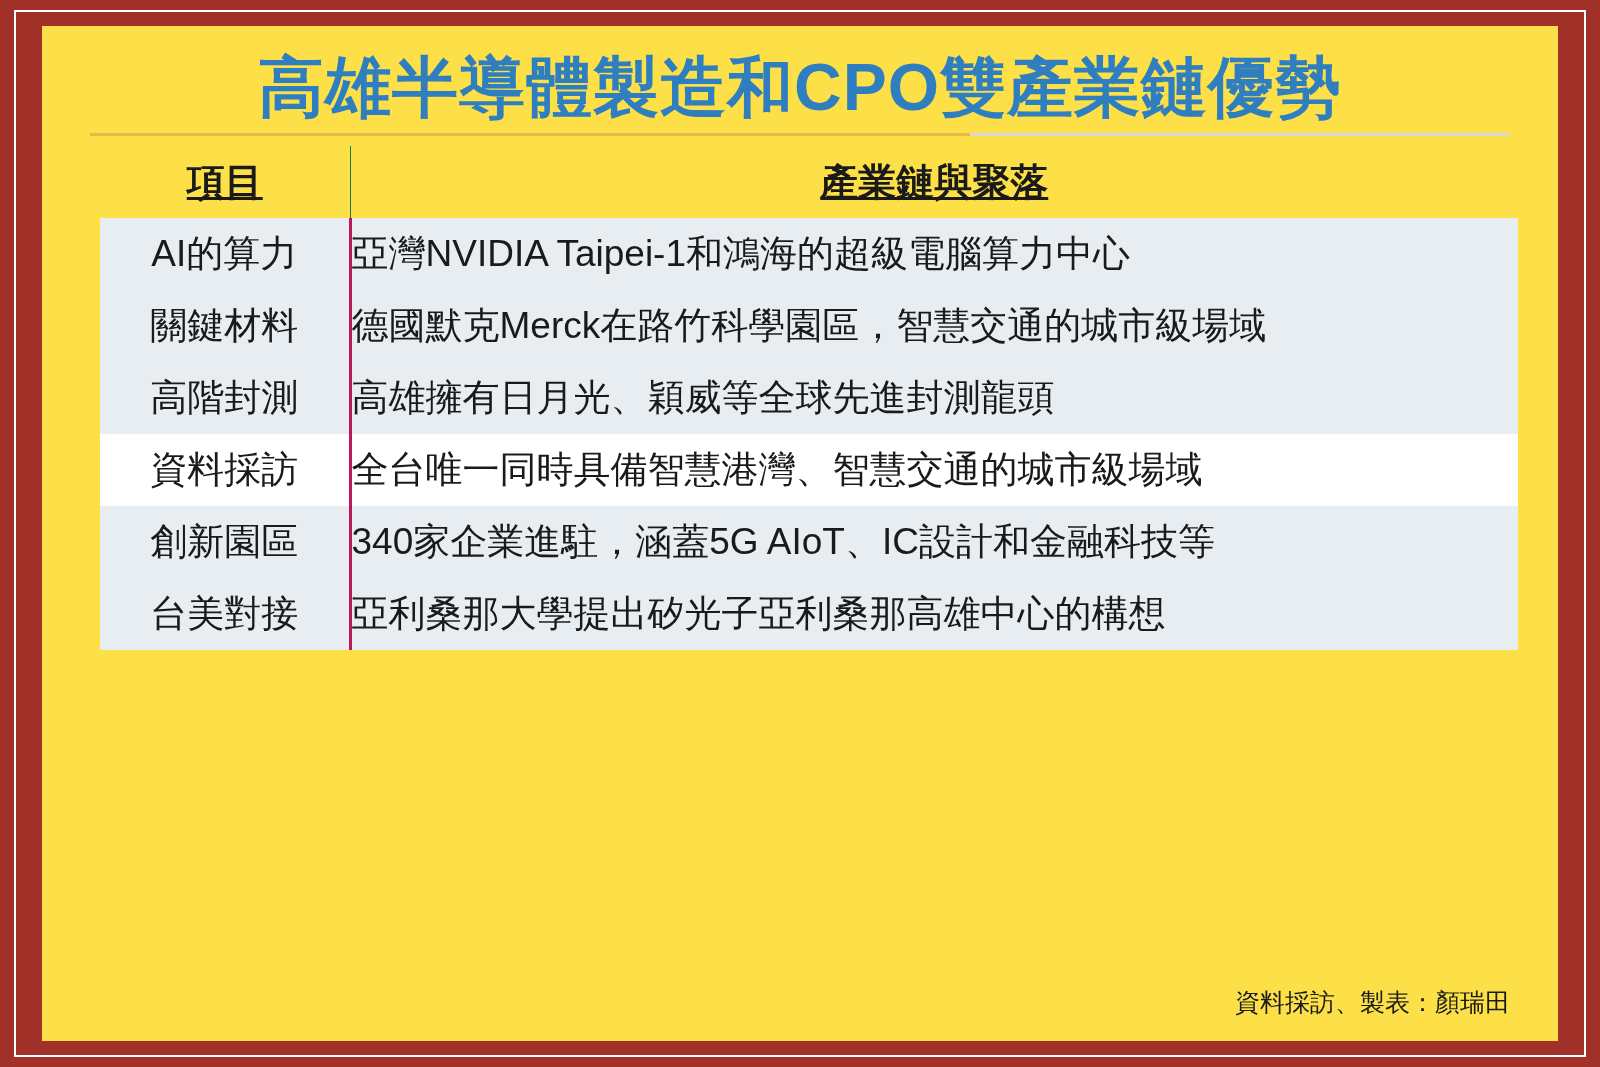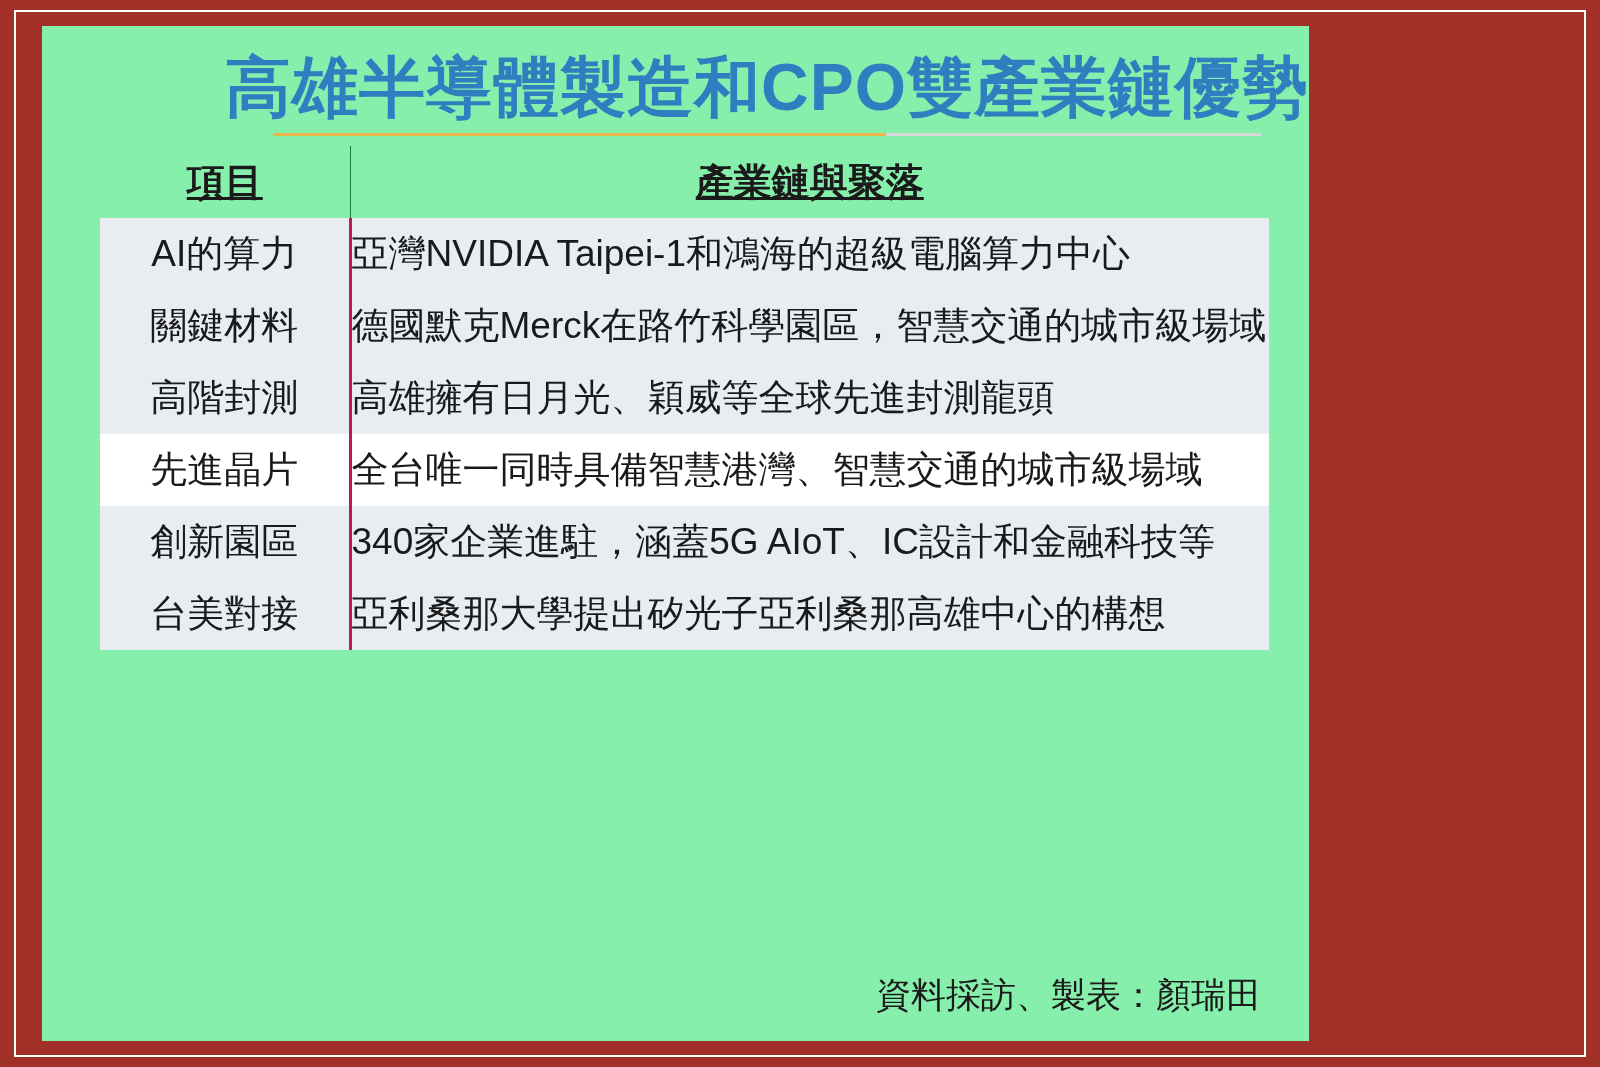"高雄半導體製造和CPO雙產業鏈優勢" .card { align-items: flex-end -> none; background: #86efac -> #fde047; width: 1267px -> 1516px }
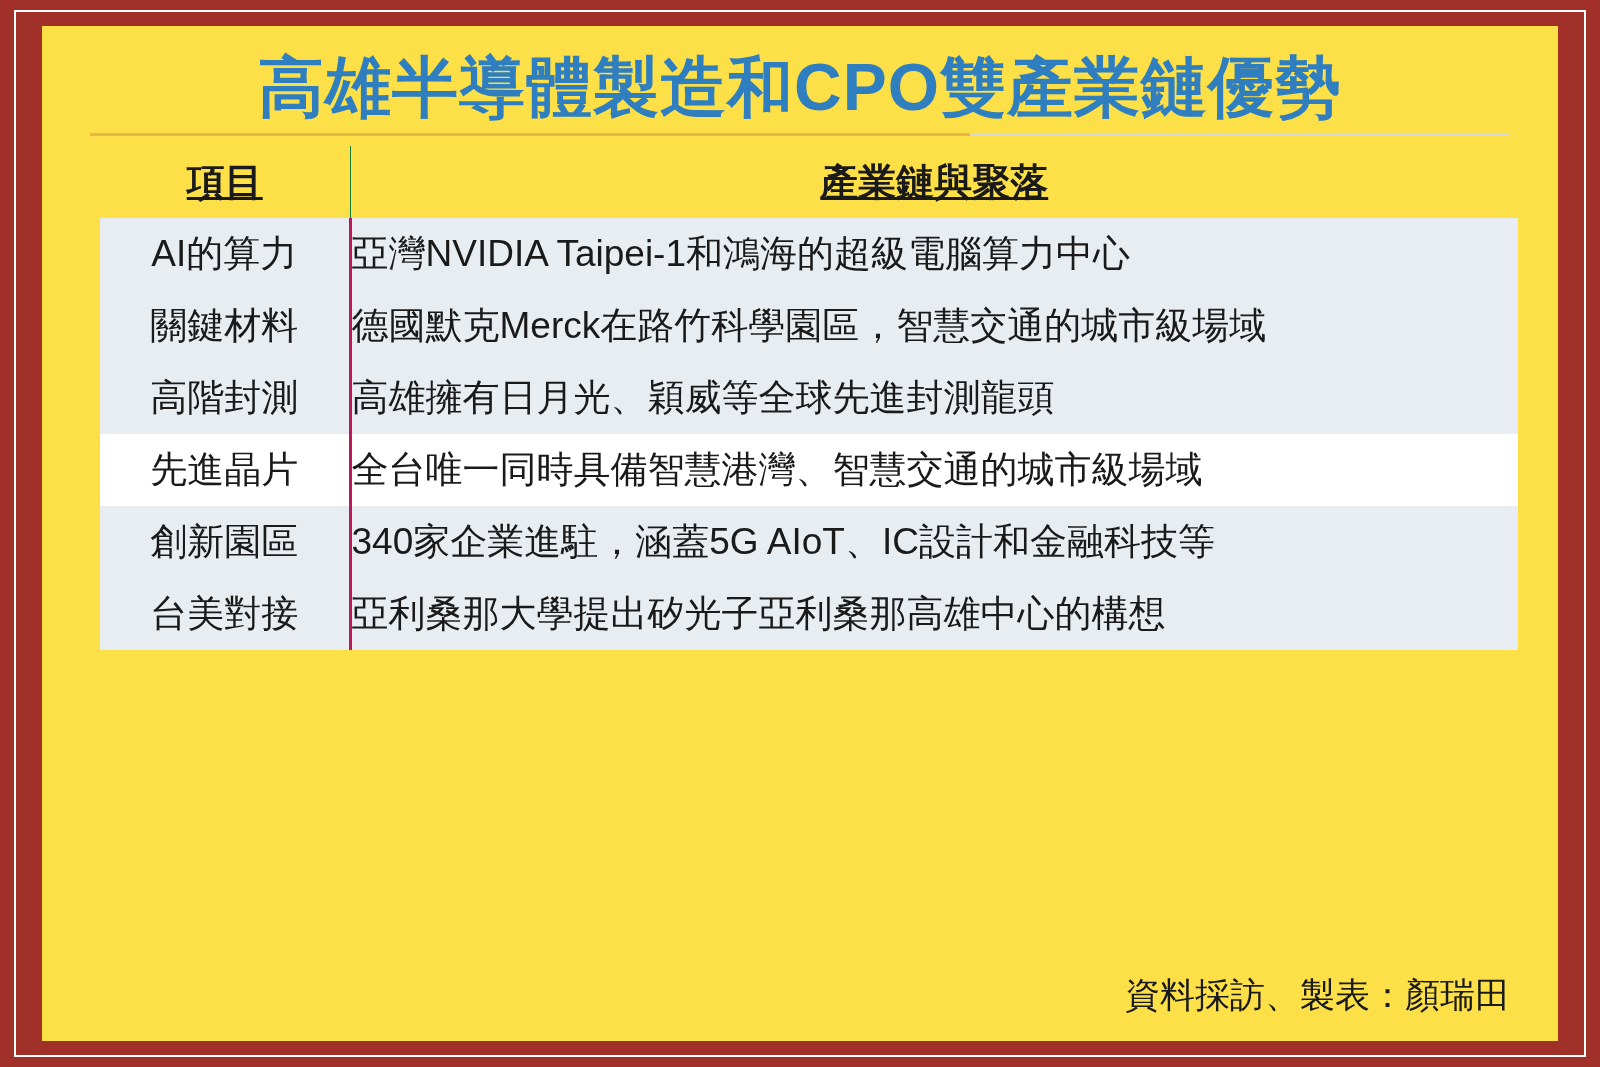"先進晶片" td.cell-item { text: 先進晶片 -> 資料採訪 }
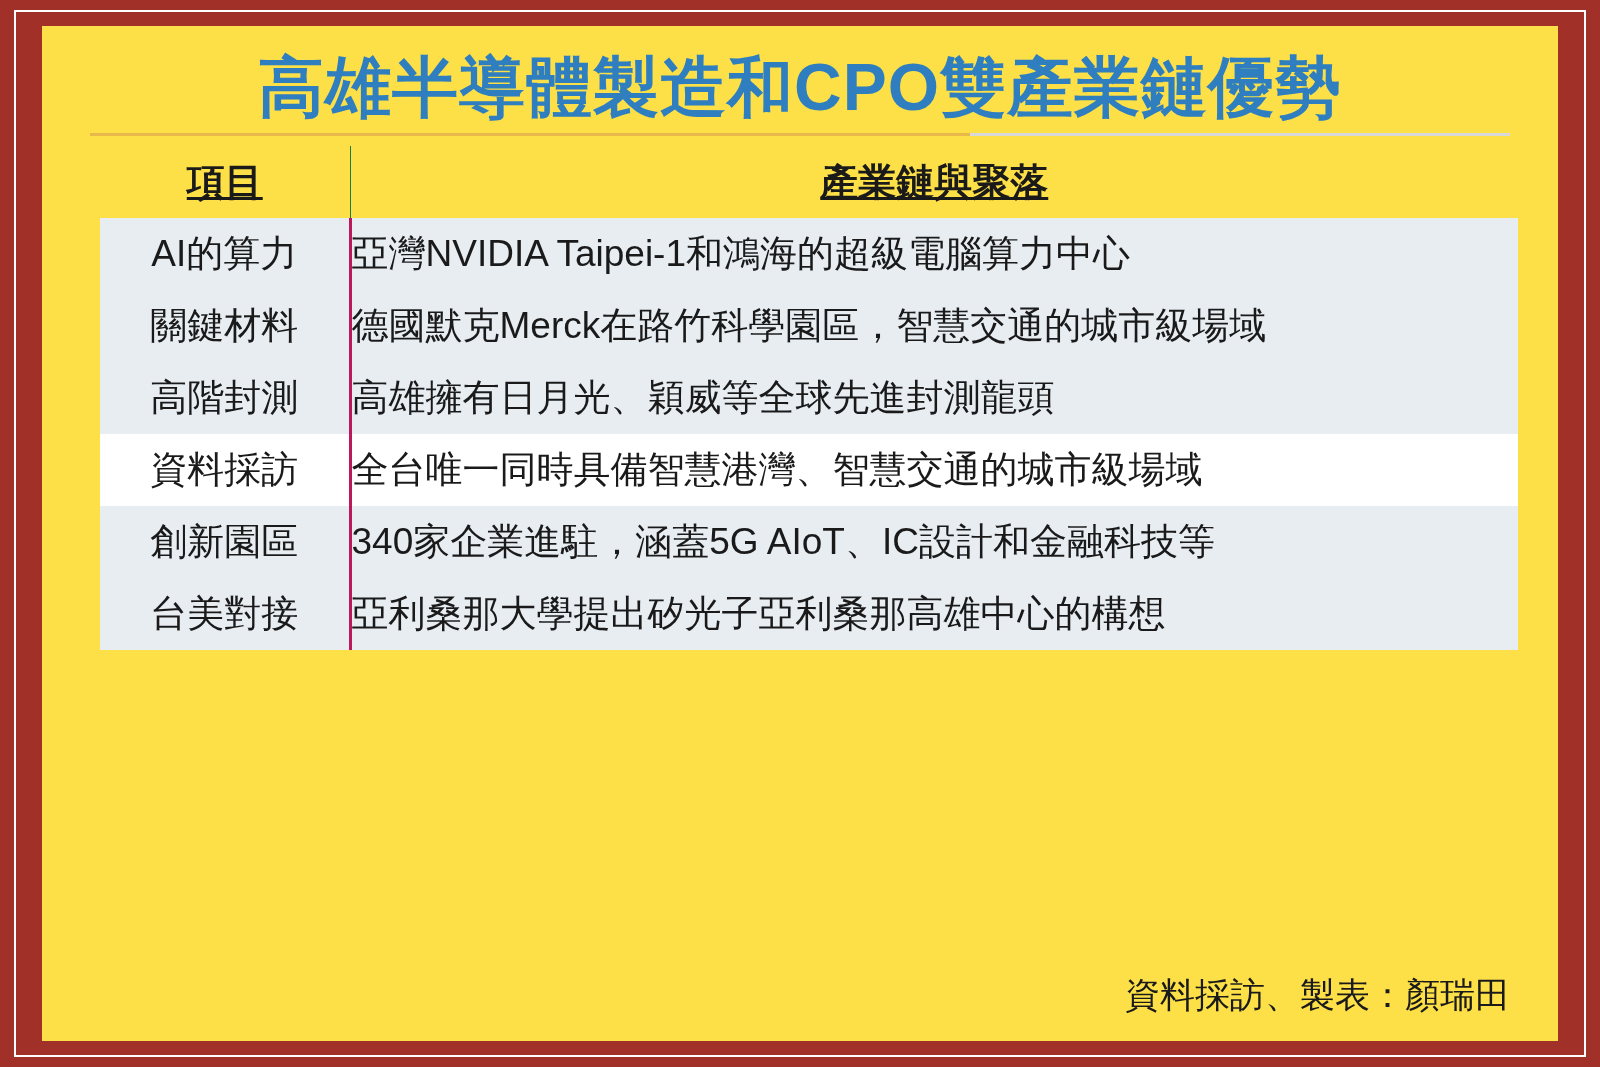"資料採訪、製表：顏瑞田" .credit { font-size: 35px -> 25px }
